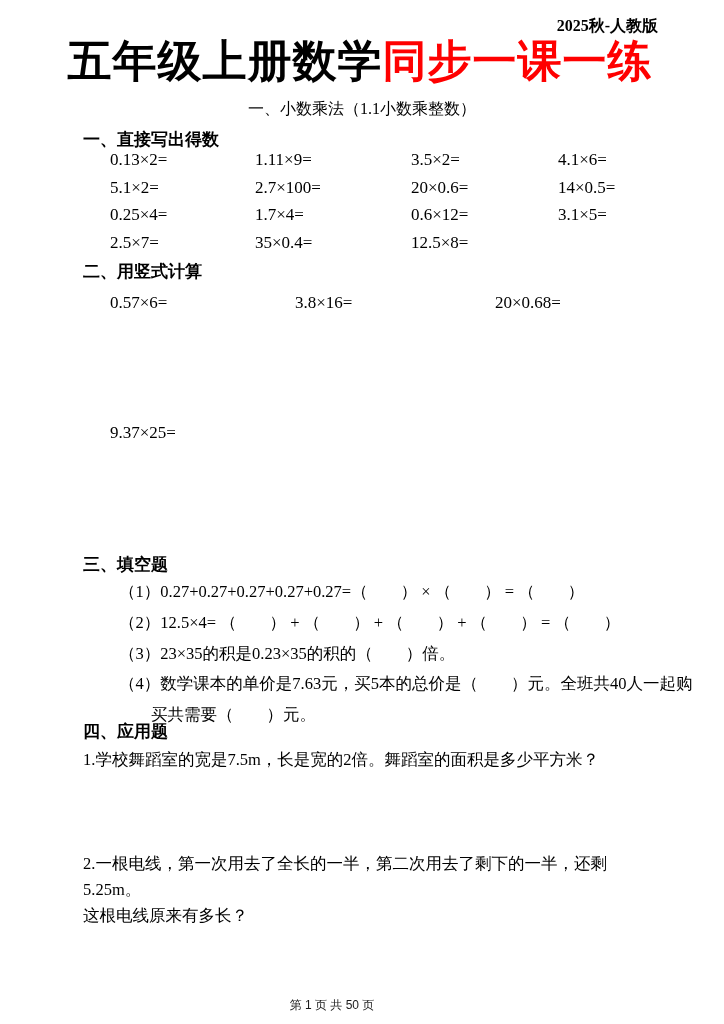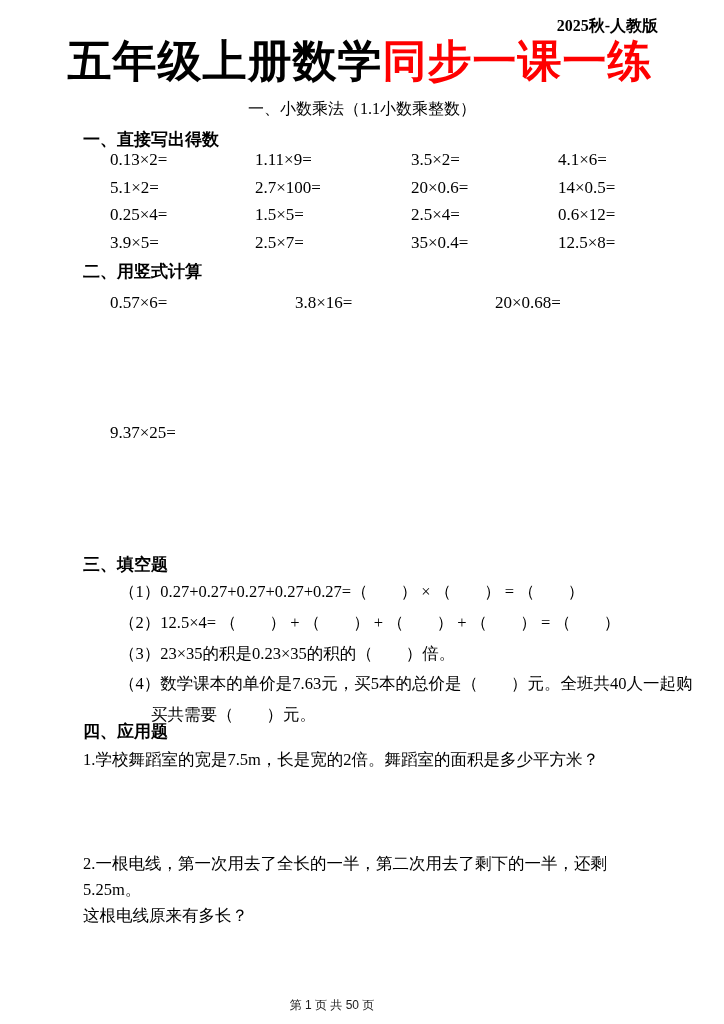"1.5×5=" span { text: 1.5×5 -> 1.7×4 }
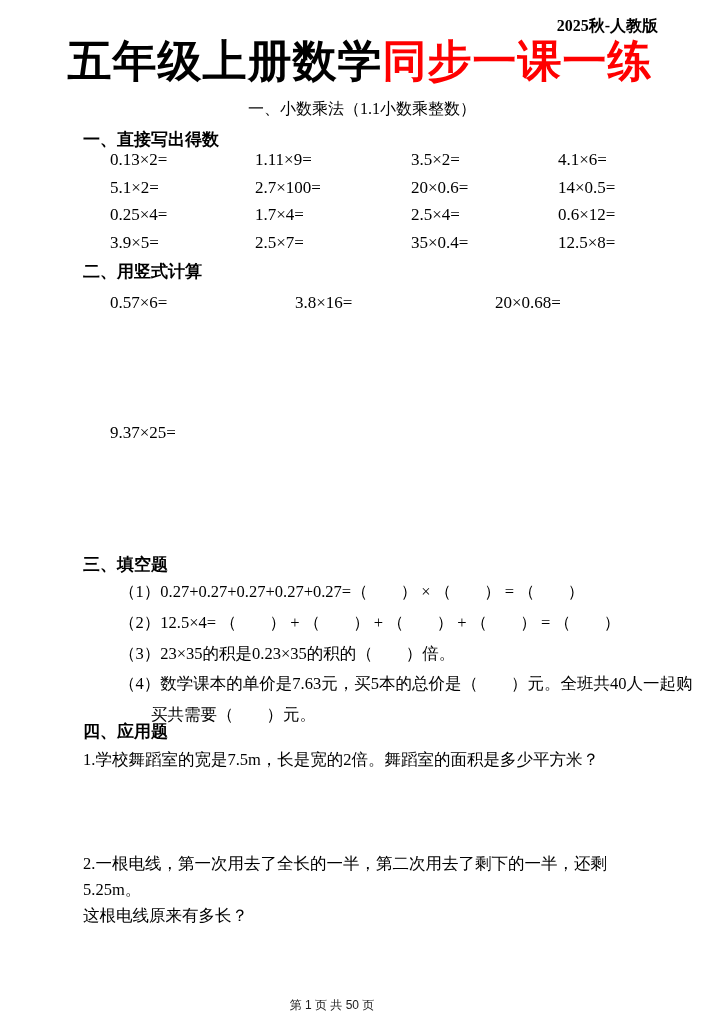"2.5×4=" span { html: <span>2.5×4=</span> -> none }
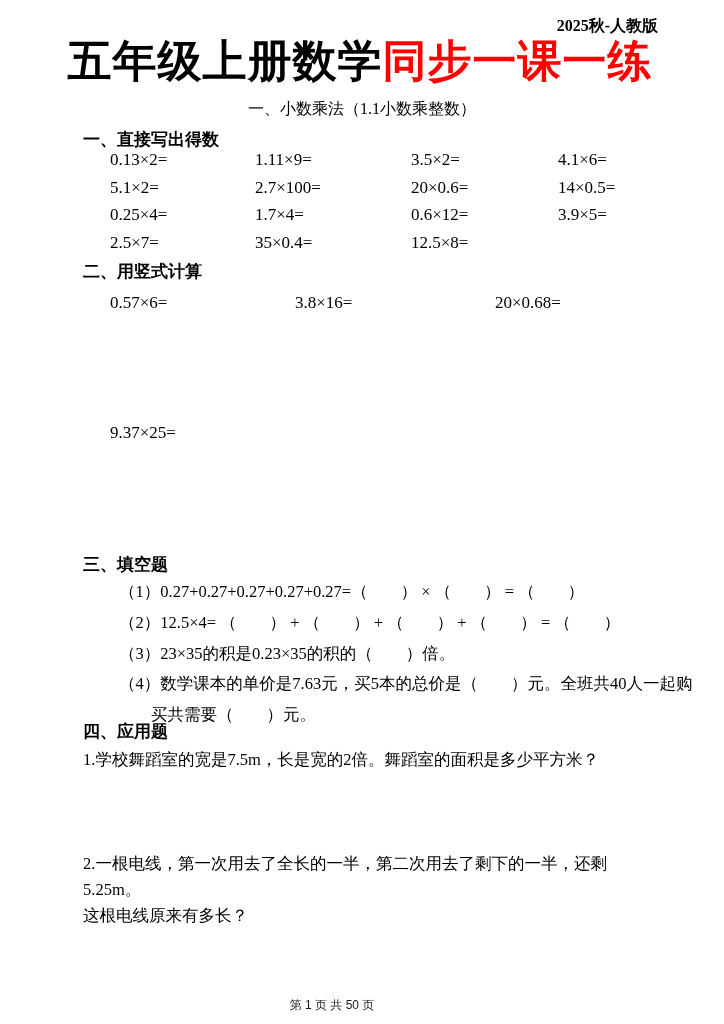"3.9×5=" span { text: 3.9 -> 3.1 }
